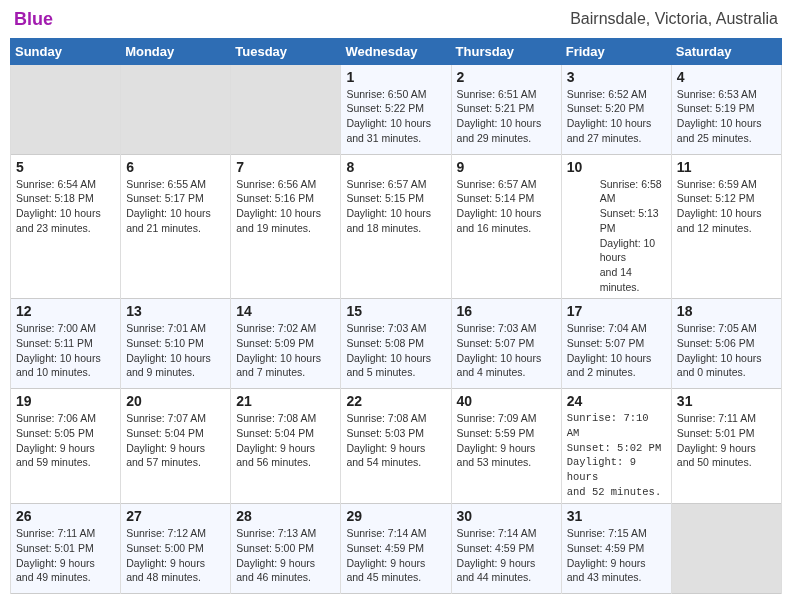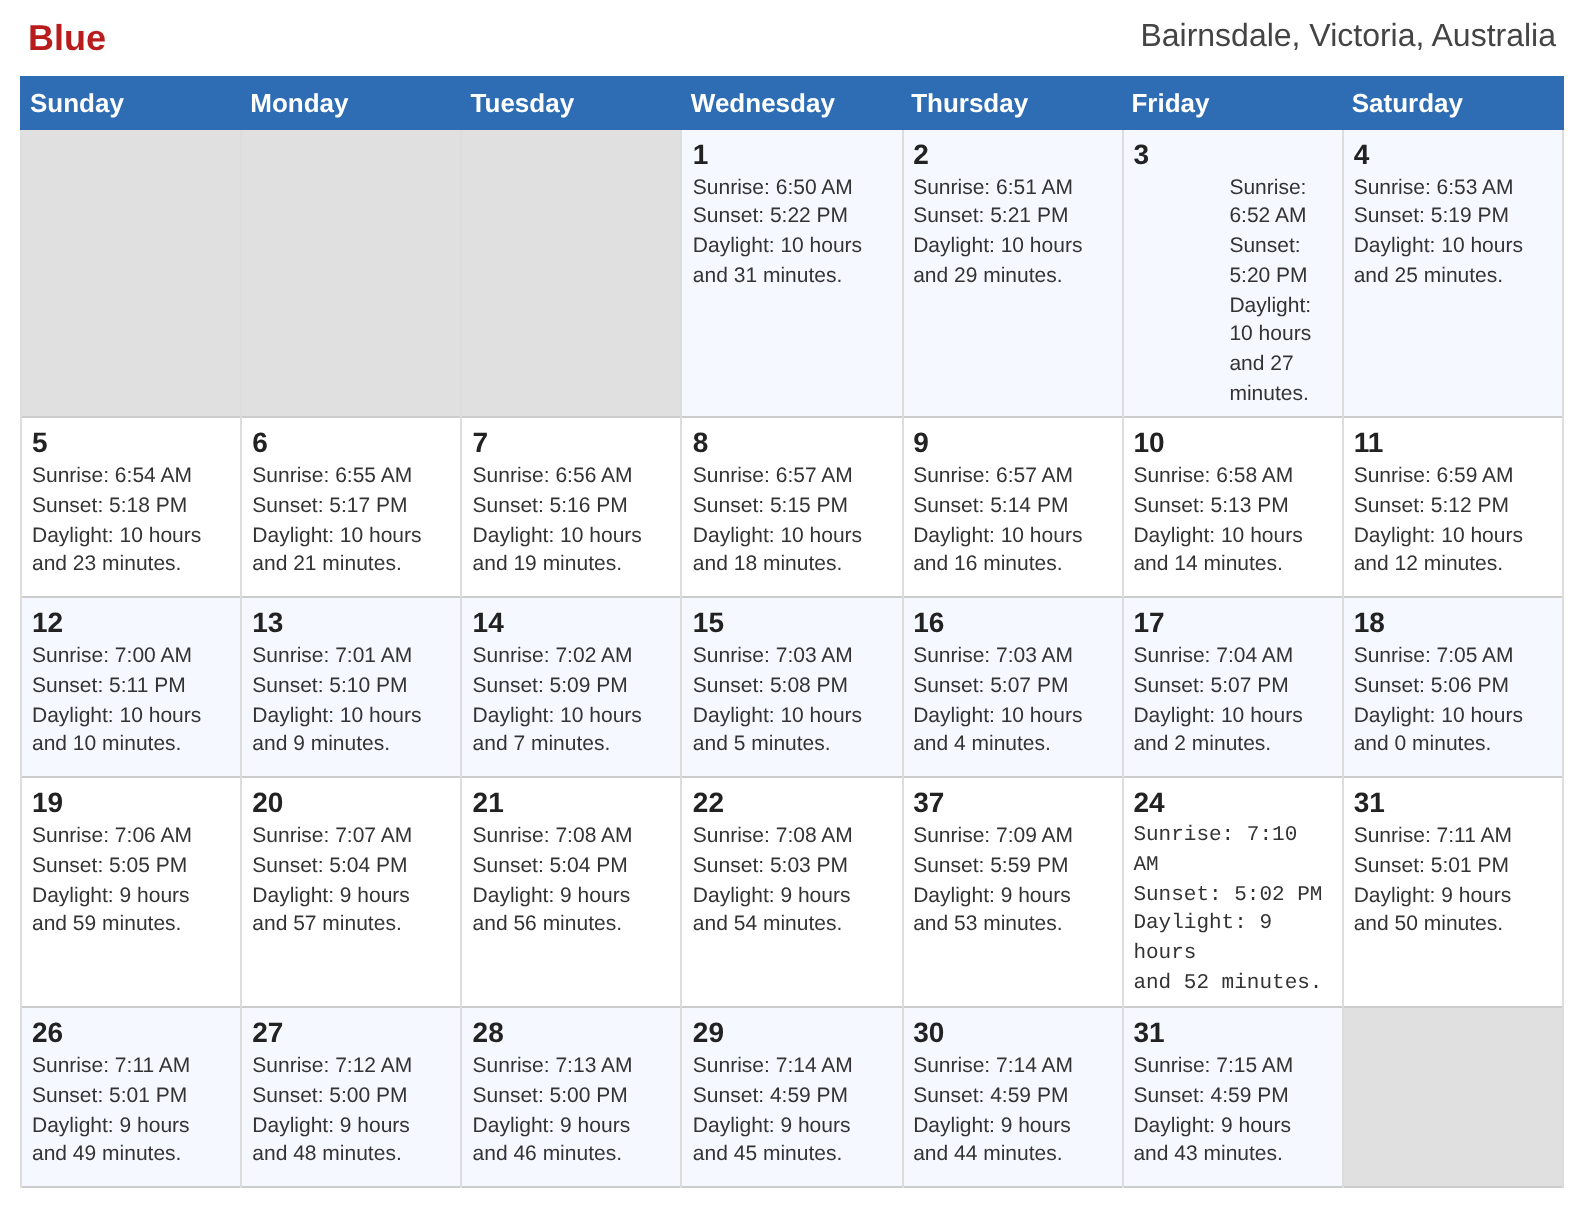"Blue" .logo-blue { color: #b91c1c -> #a21caf }
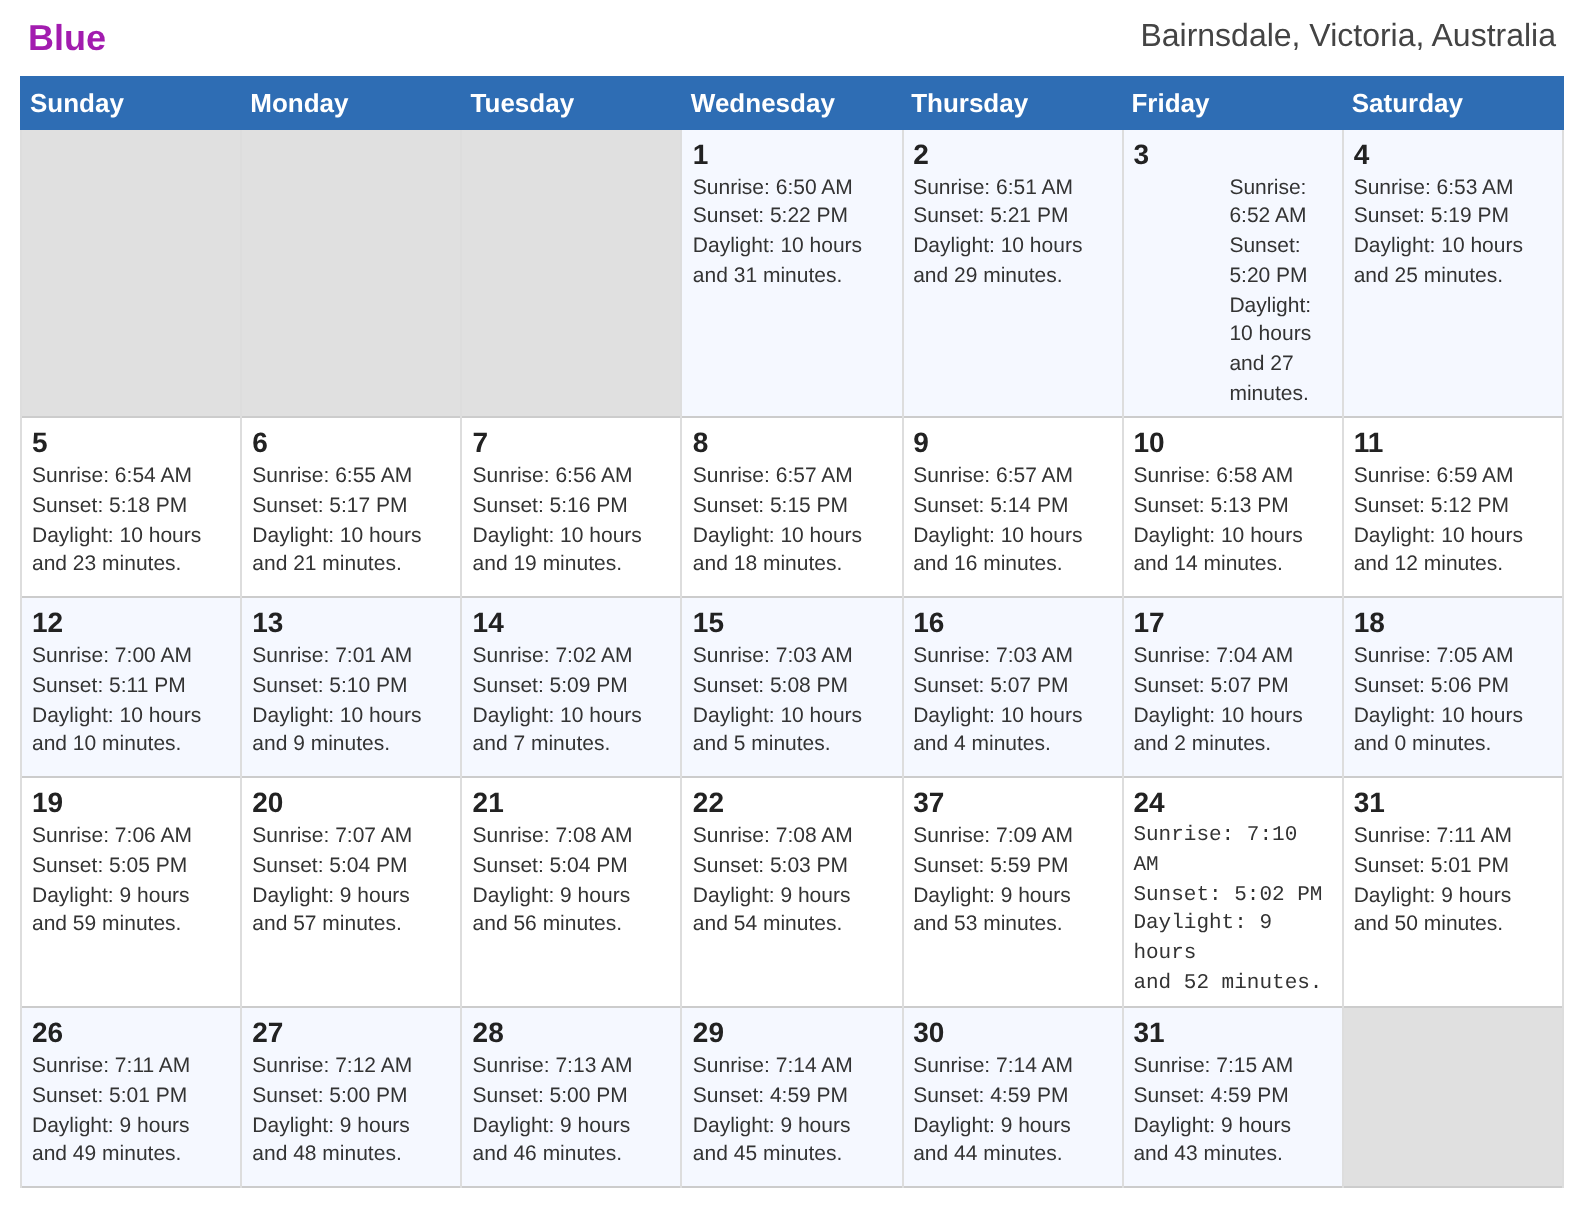"Sunrise: 6:52 AM" div.day-info { margin-left: 48px -> none }
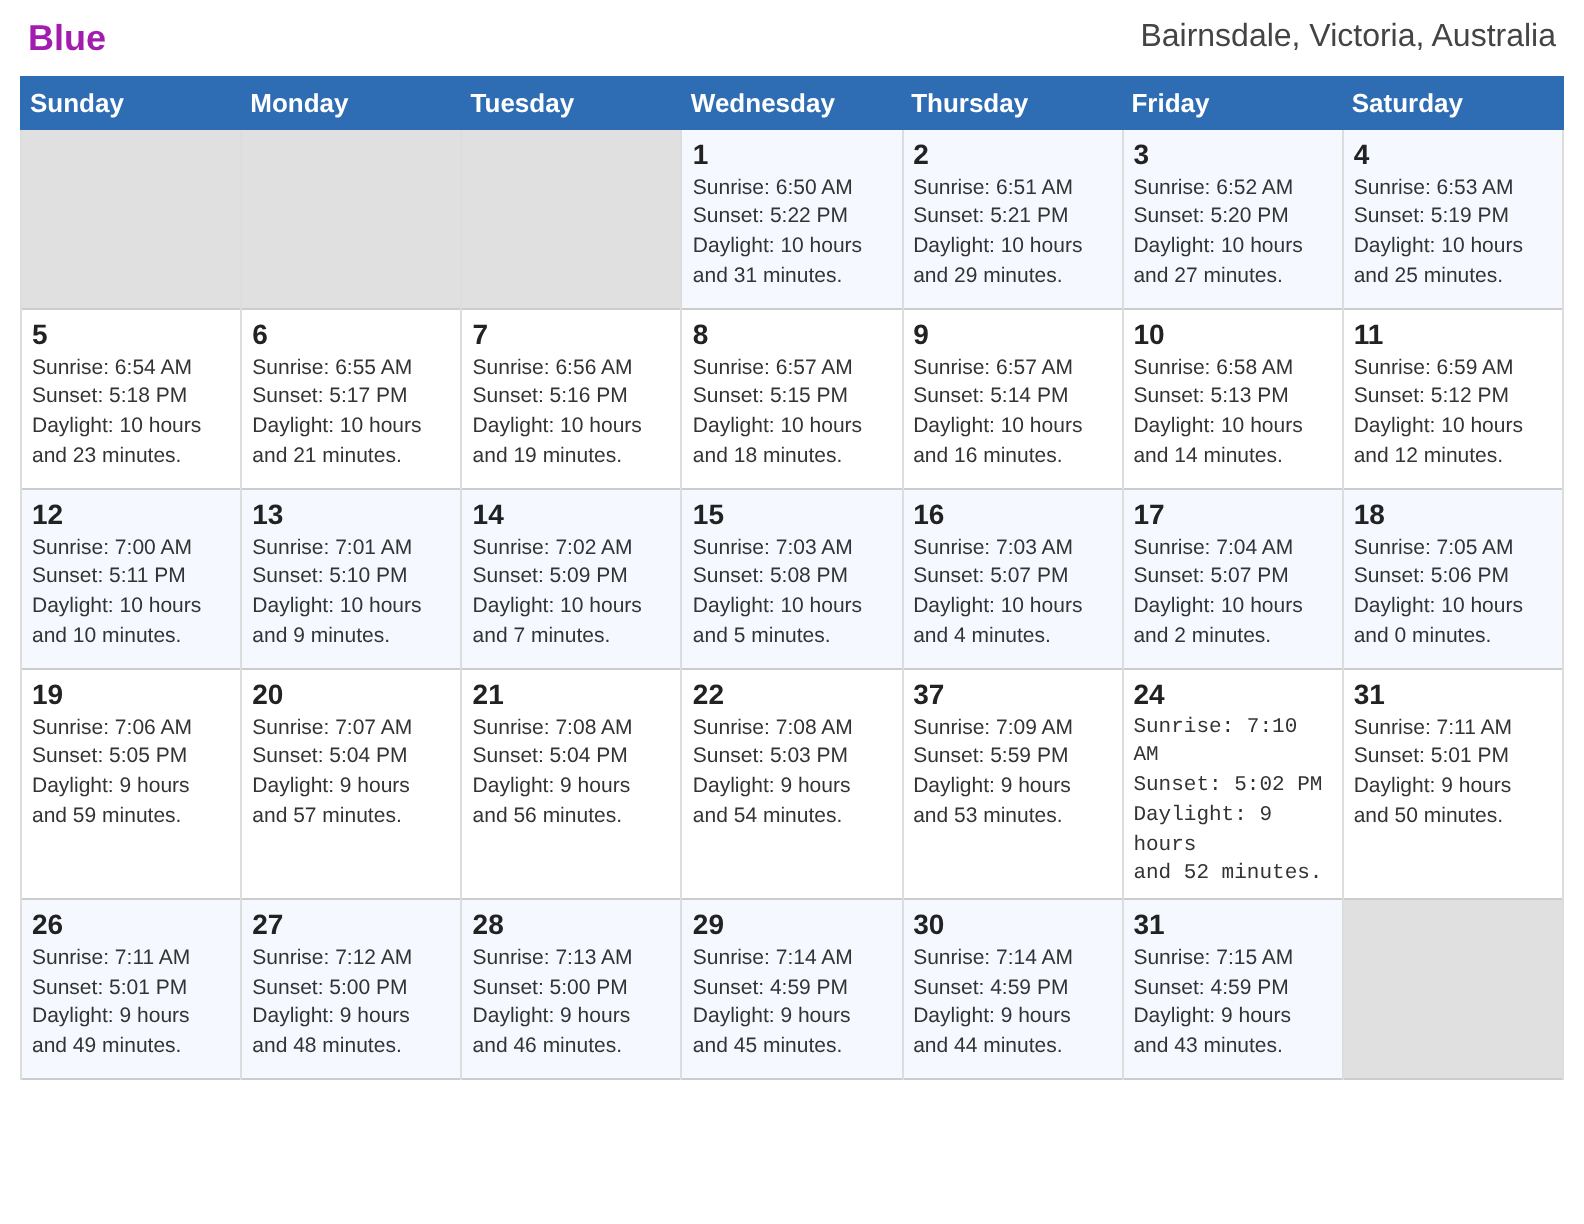"Sunrise: 6:58 AM" div.day-info { margin-left: none -> 33px }
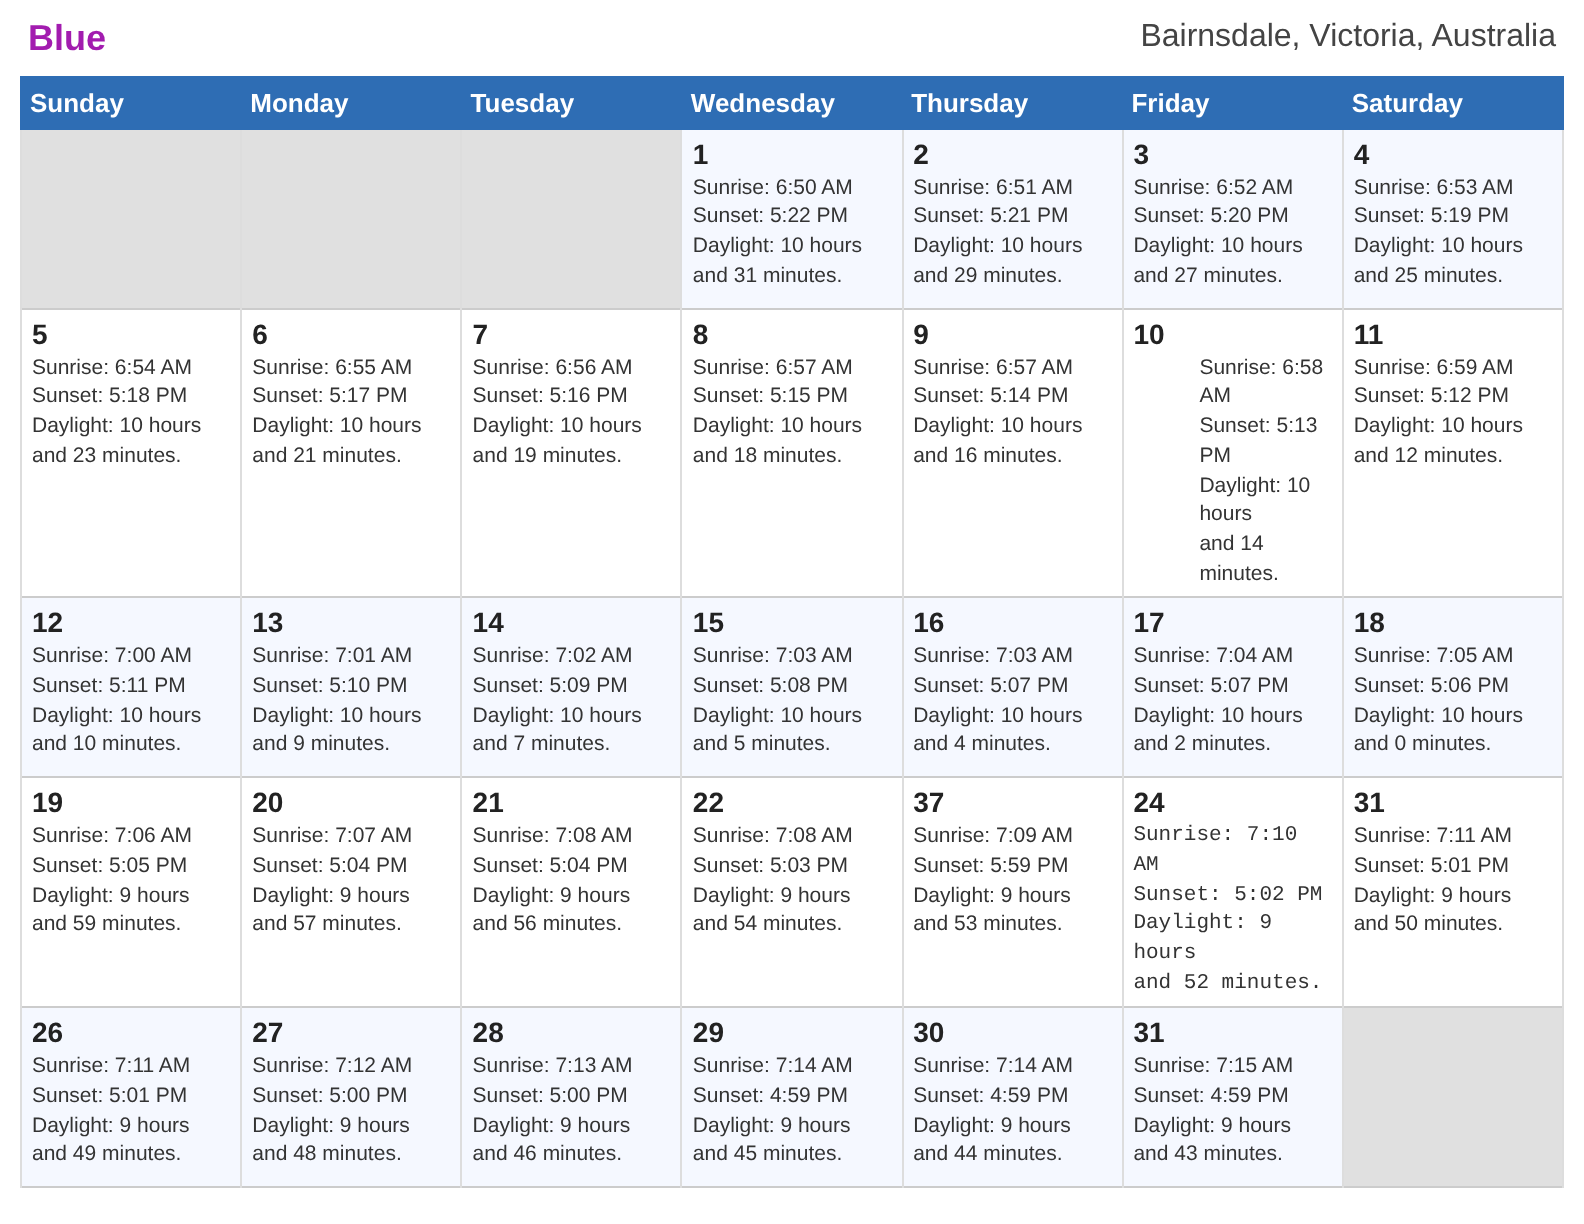"37" span.day-num { text: 37 -> 40 }
